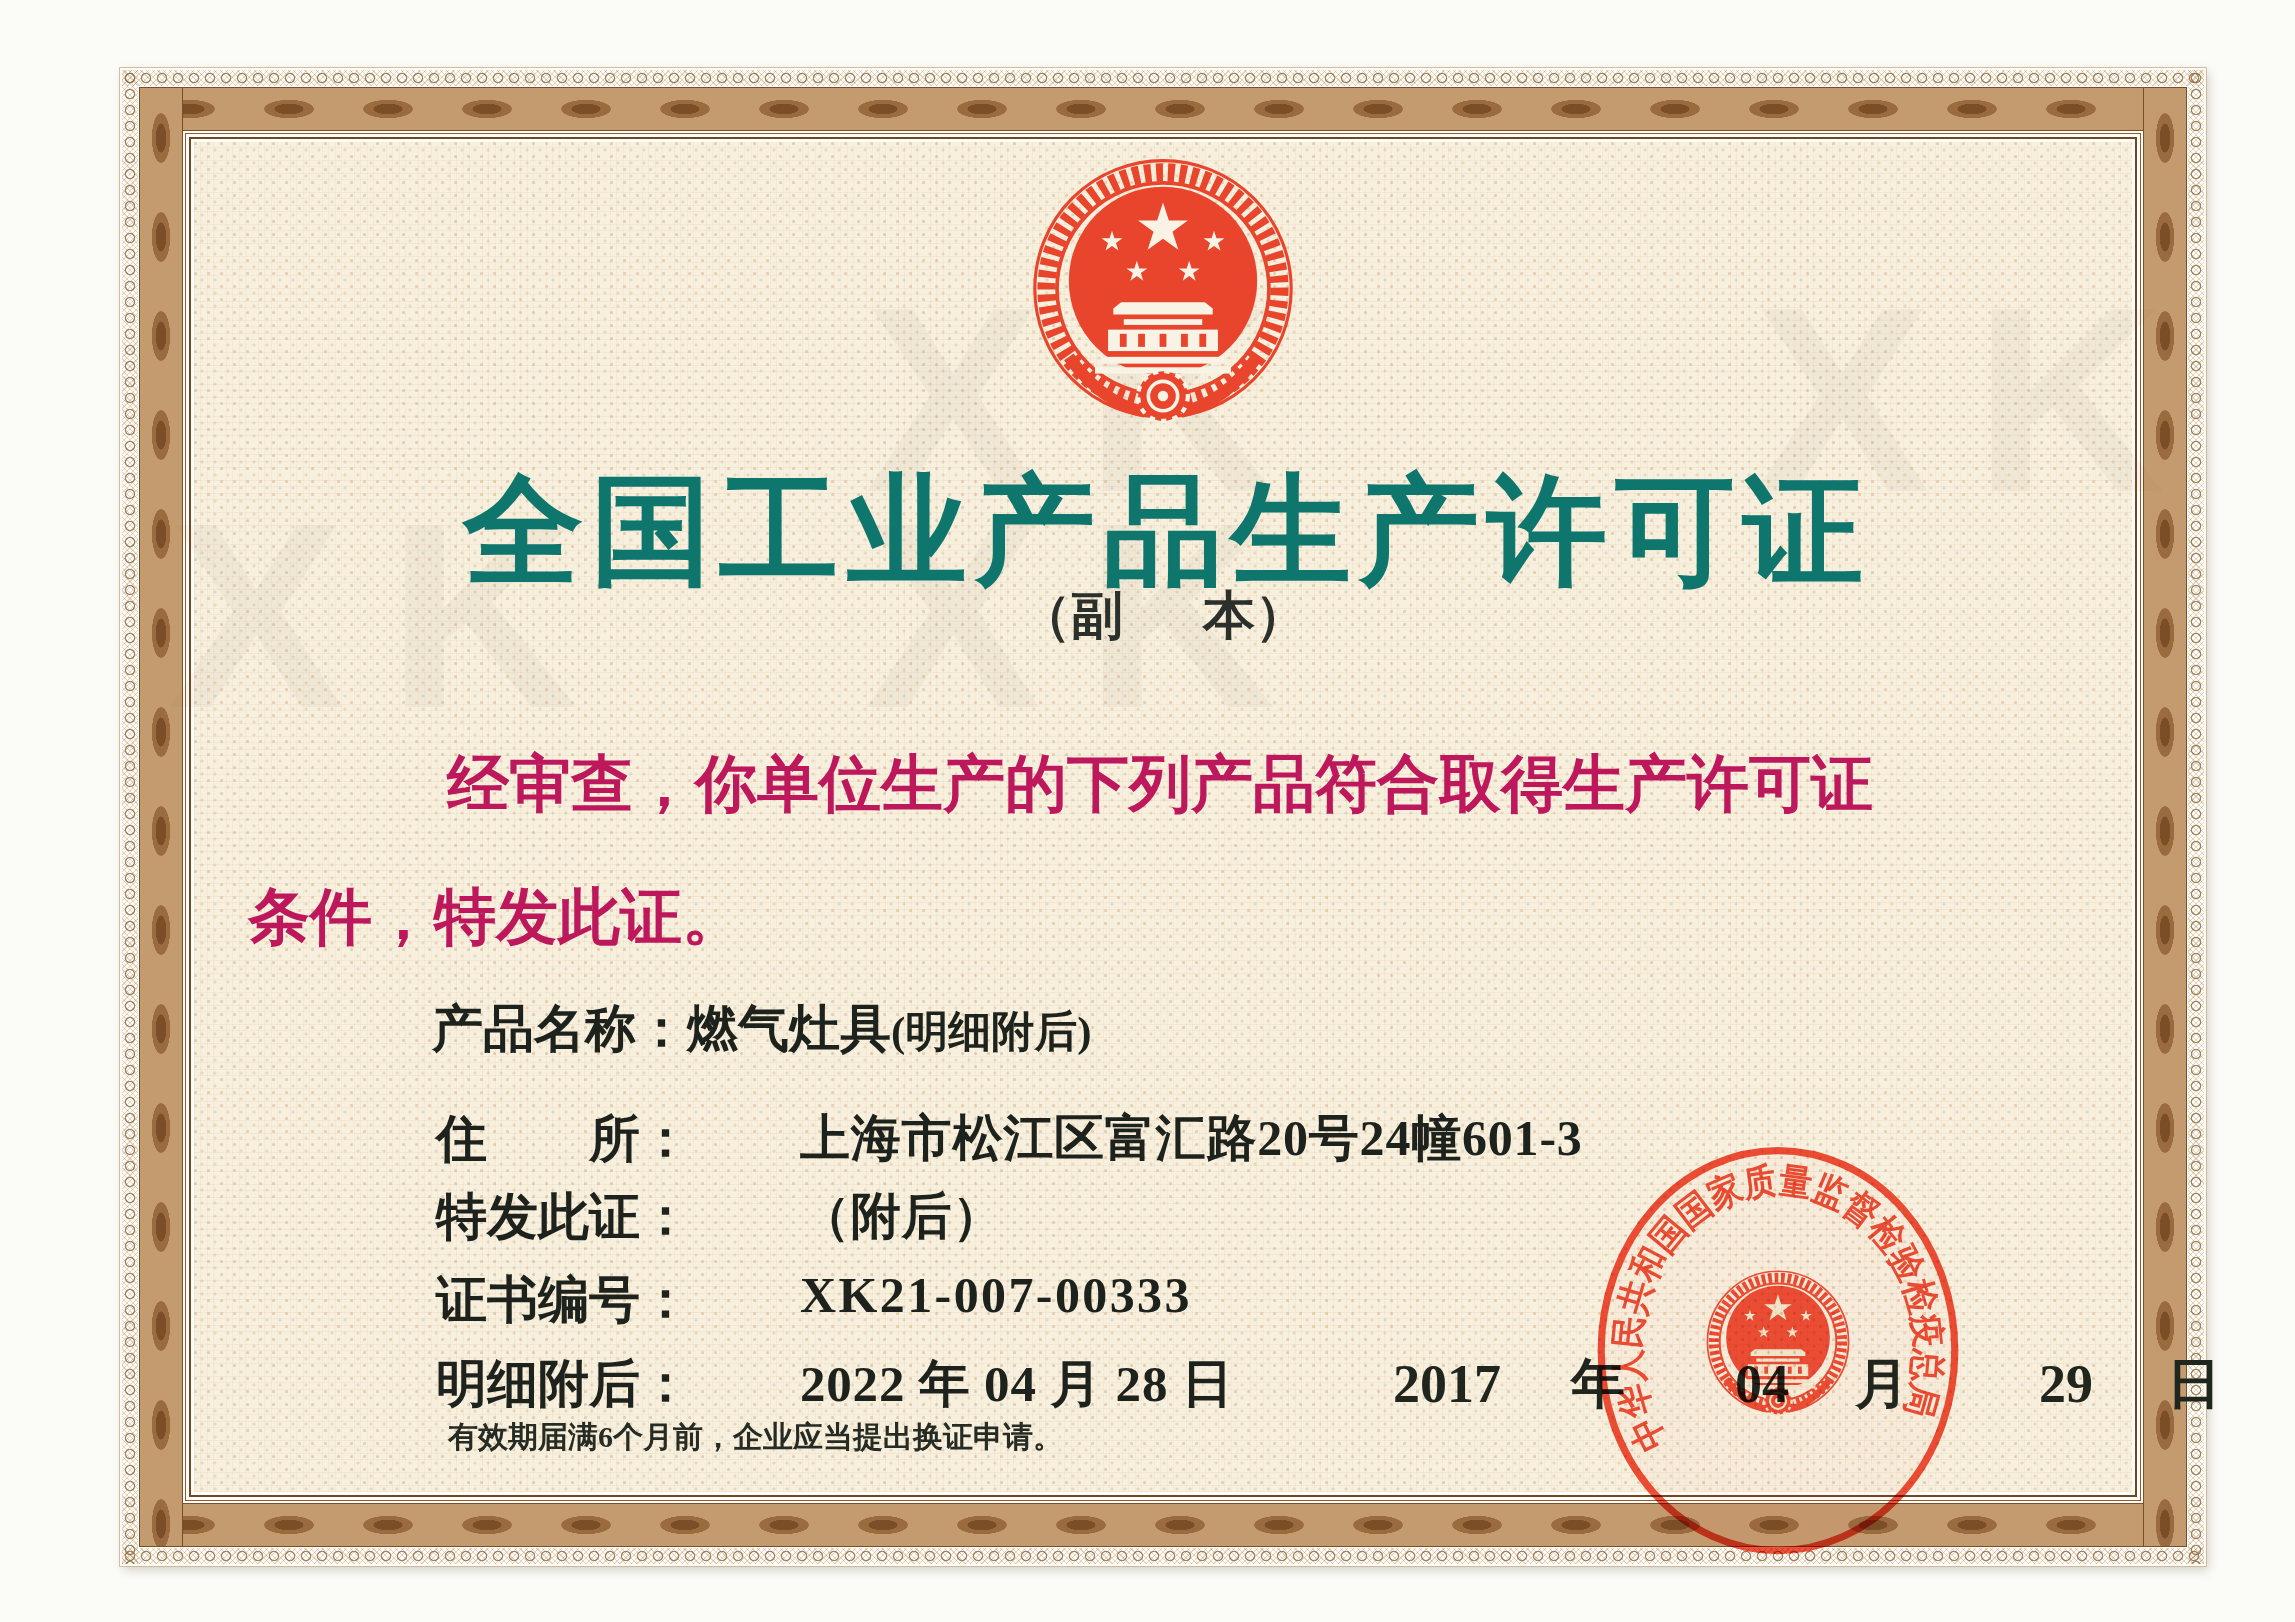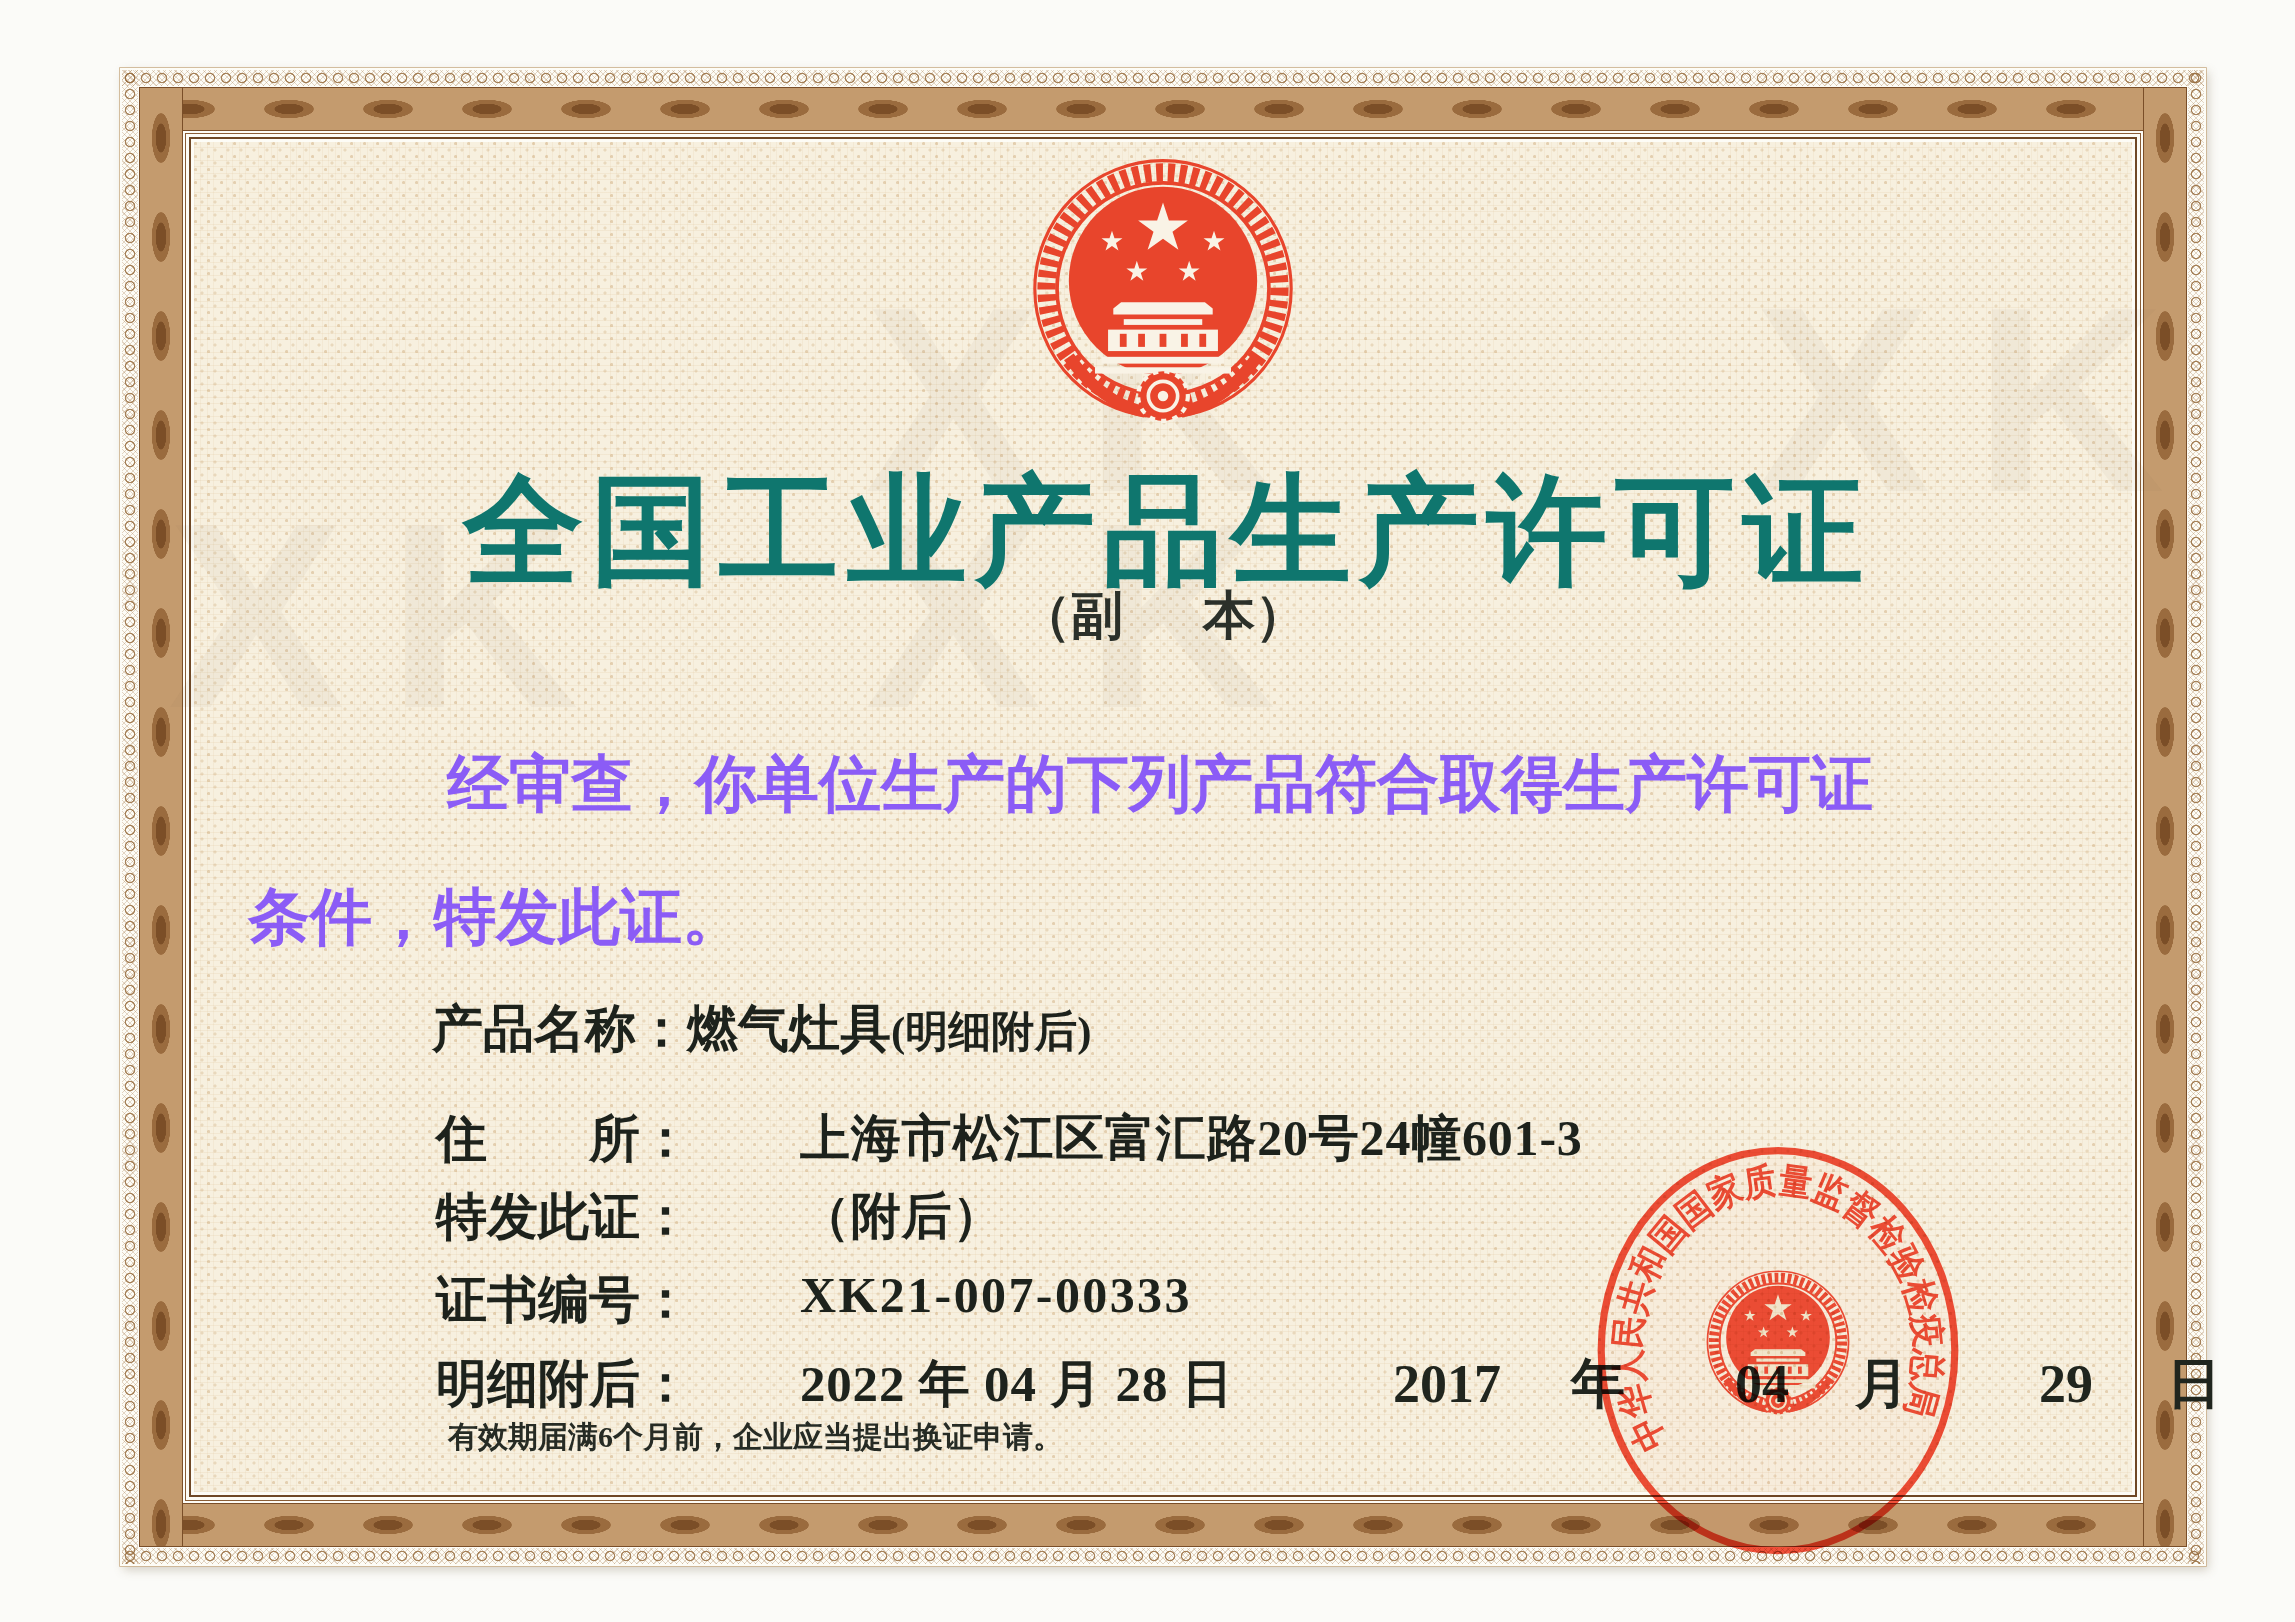"经审查，你单位生产的下列产品符合取得生产许可证" .body-line { color: #8b5cf6 -> #be185d }
